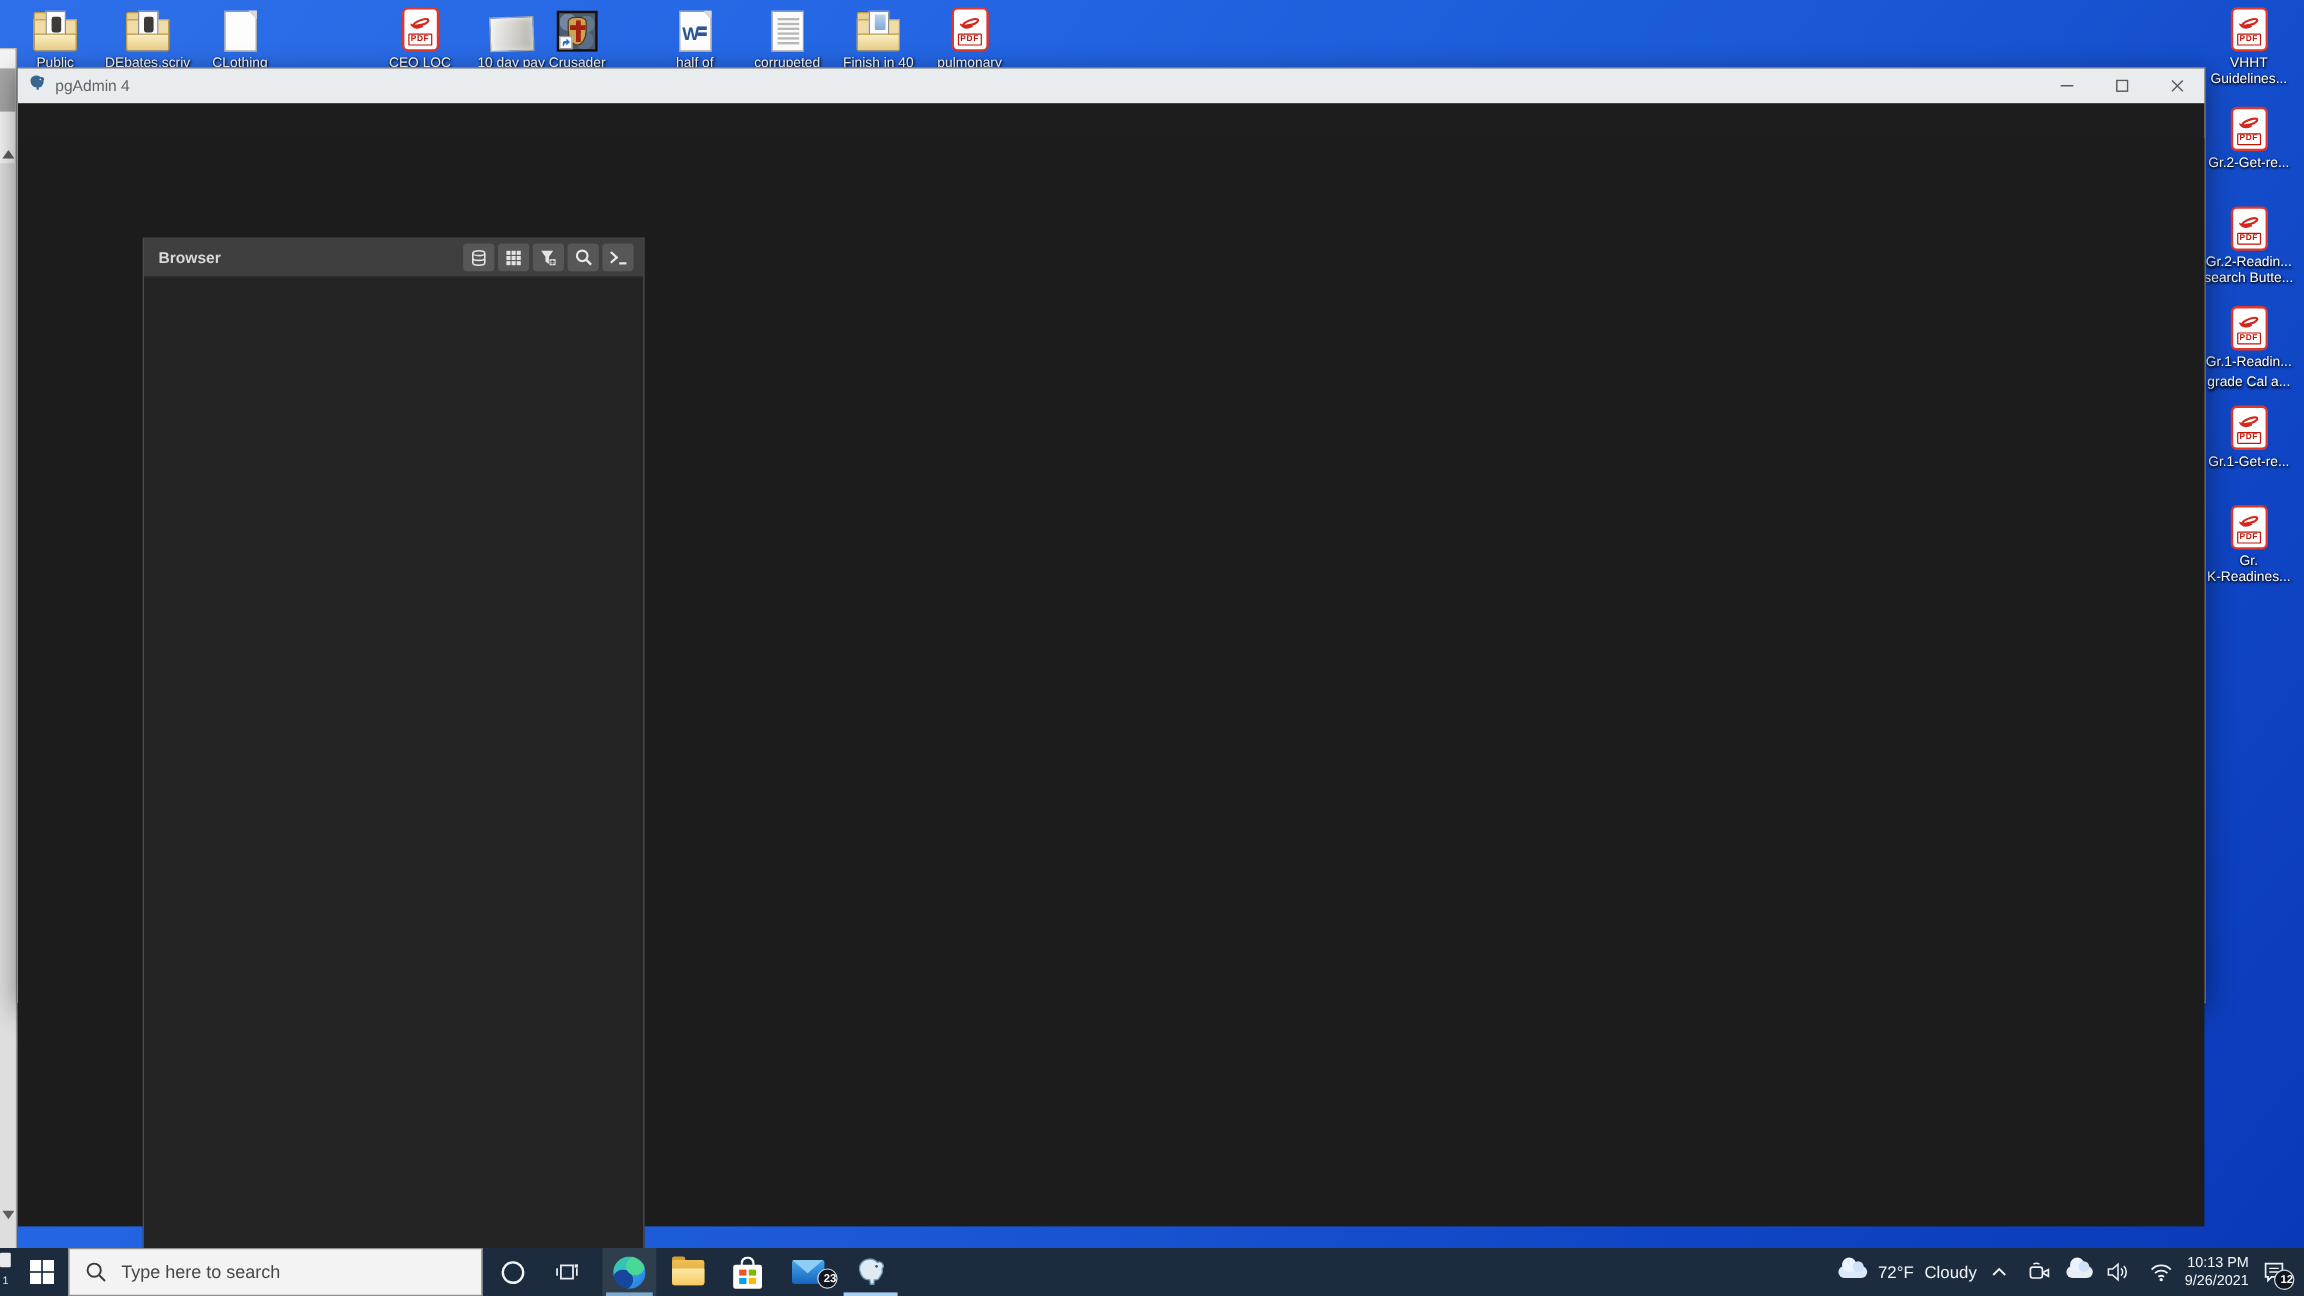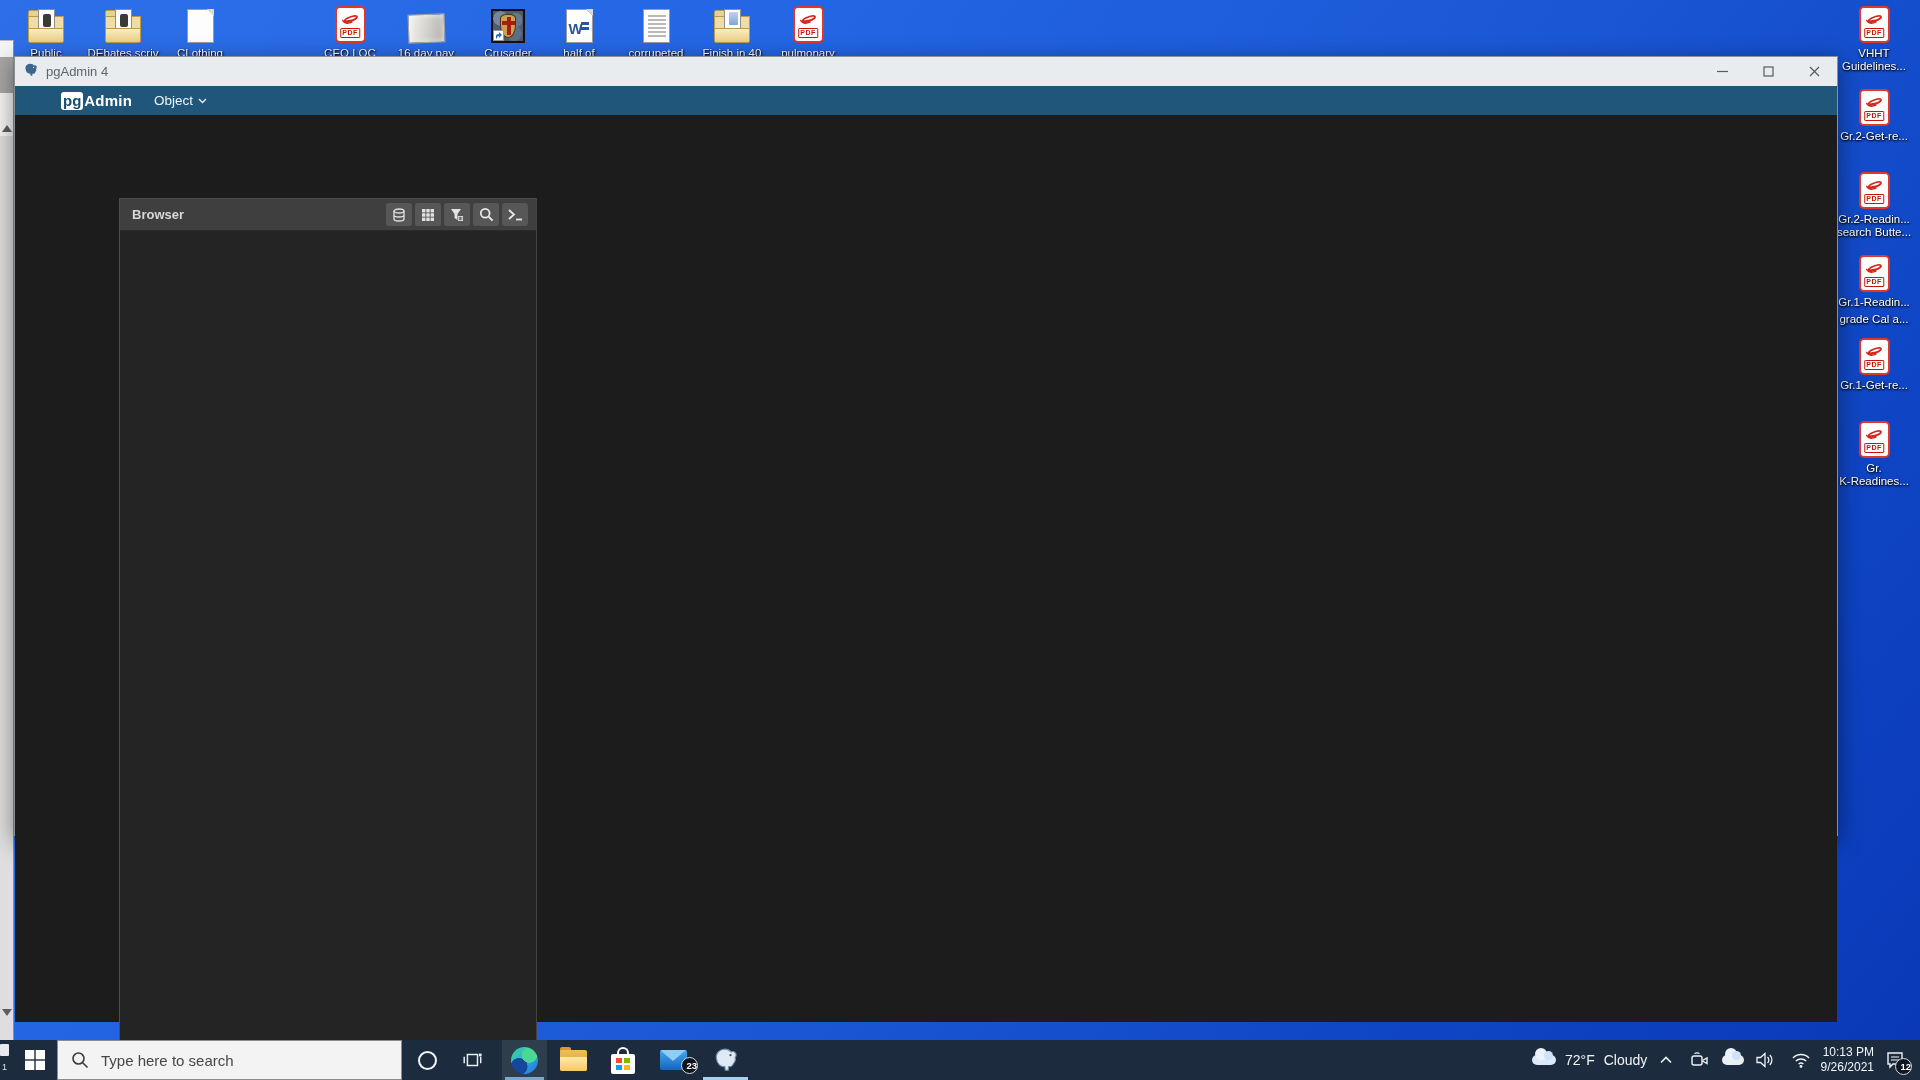"16 day pay" div.dt-label { text: 16 -> 10 }
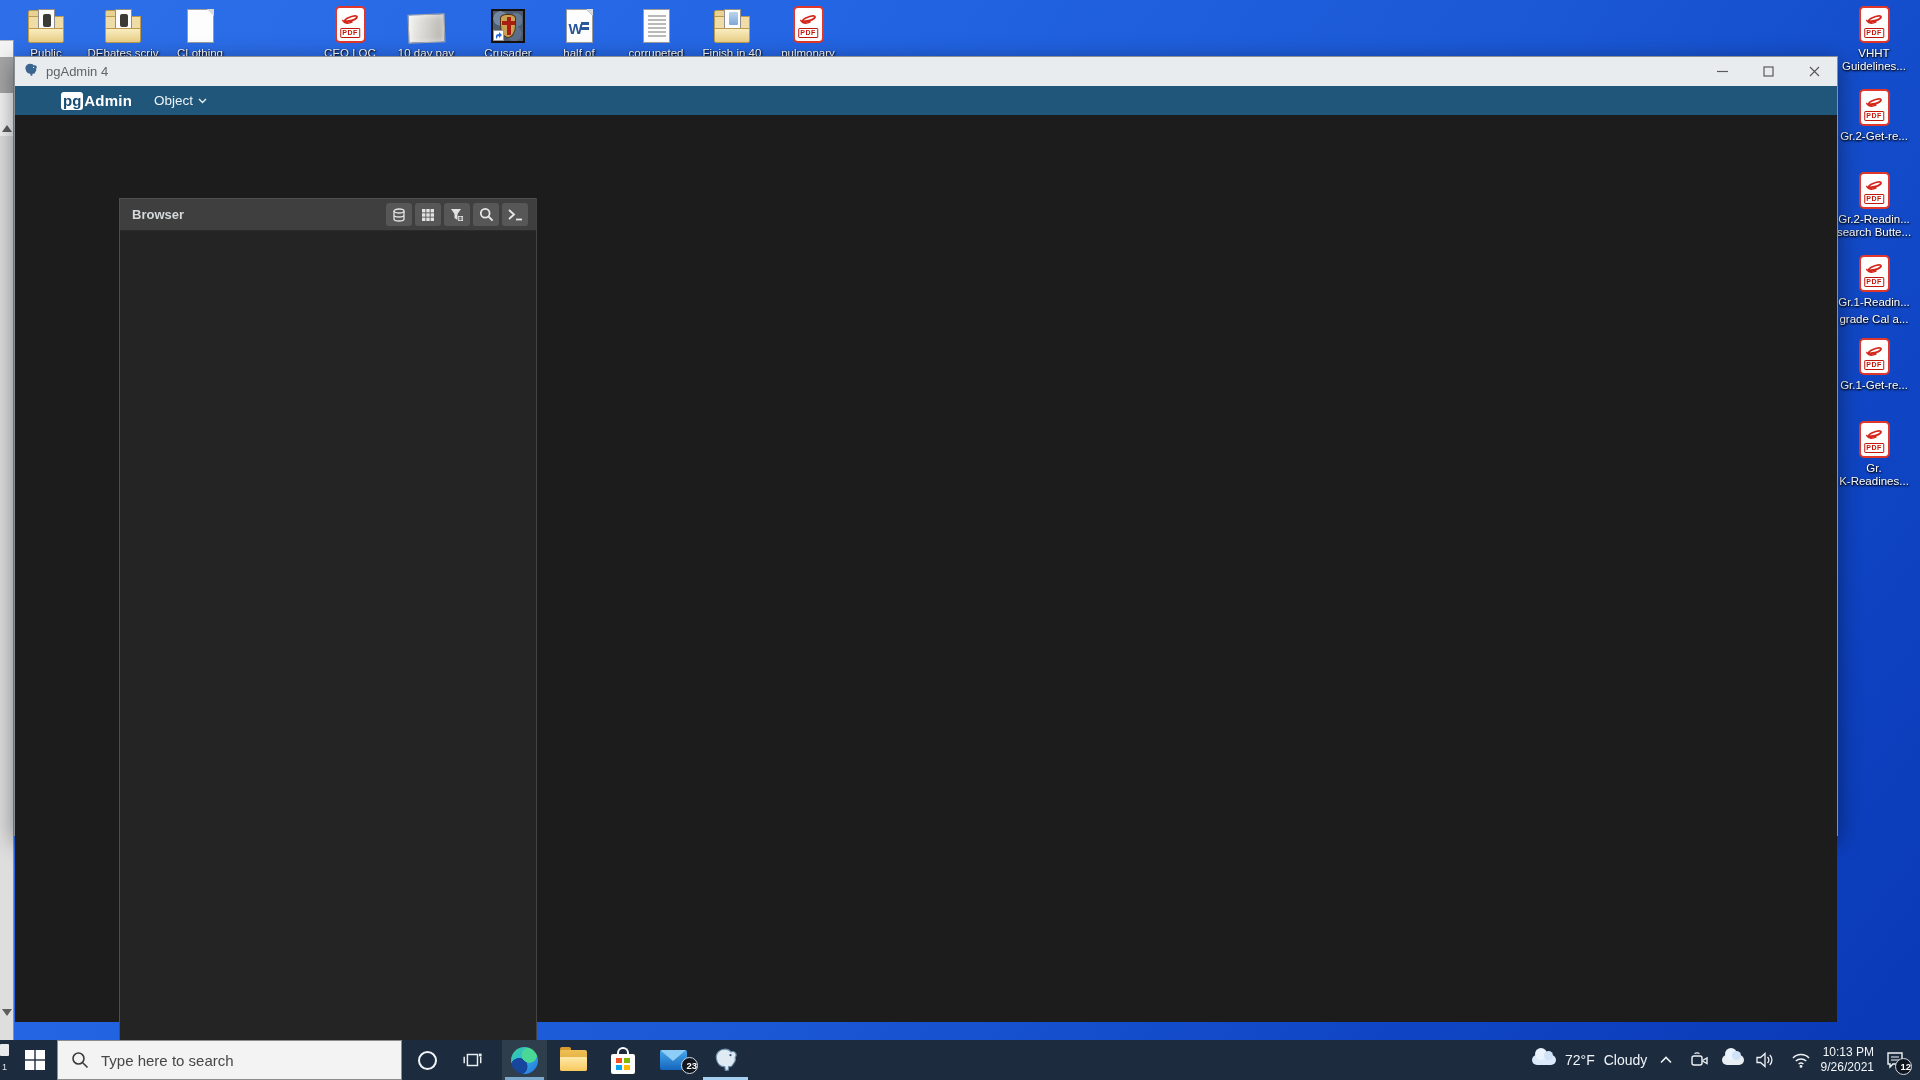"Crusader" div.dt-cell { left: 475px -> 448px }
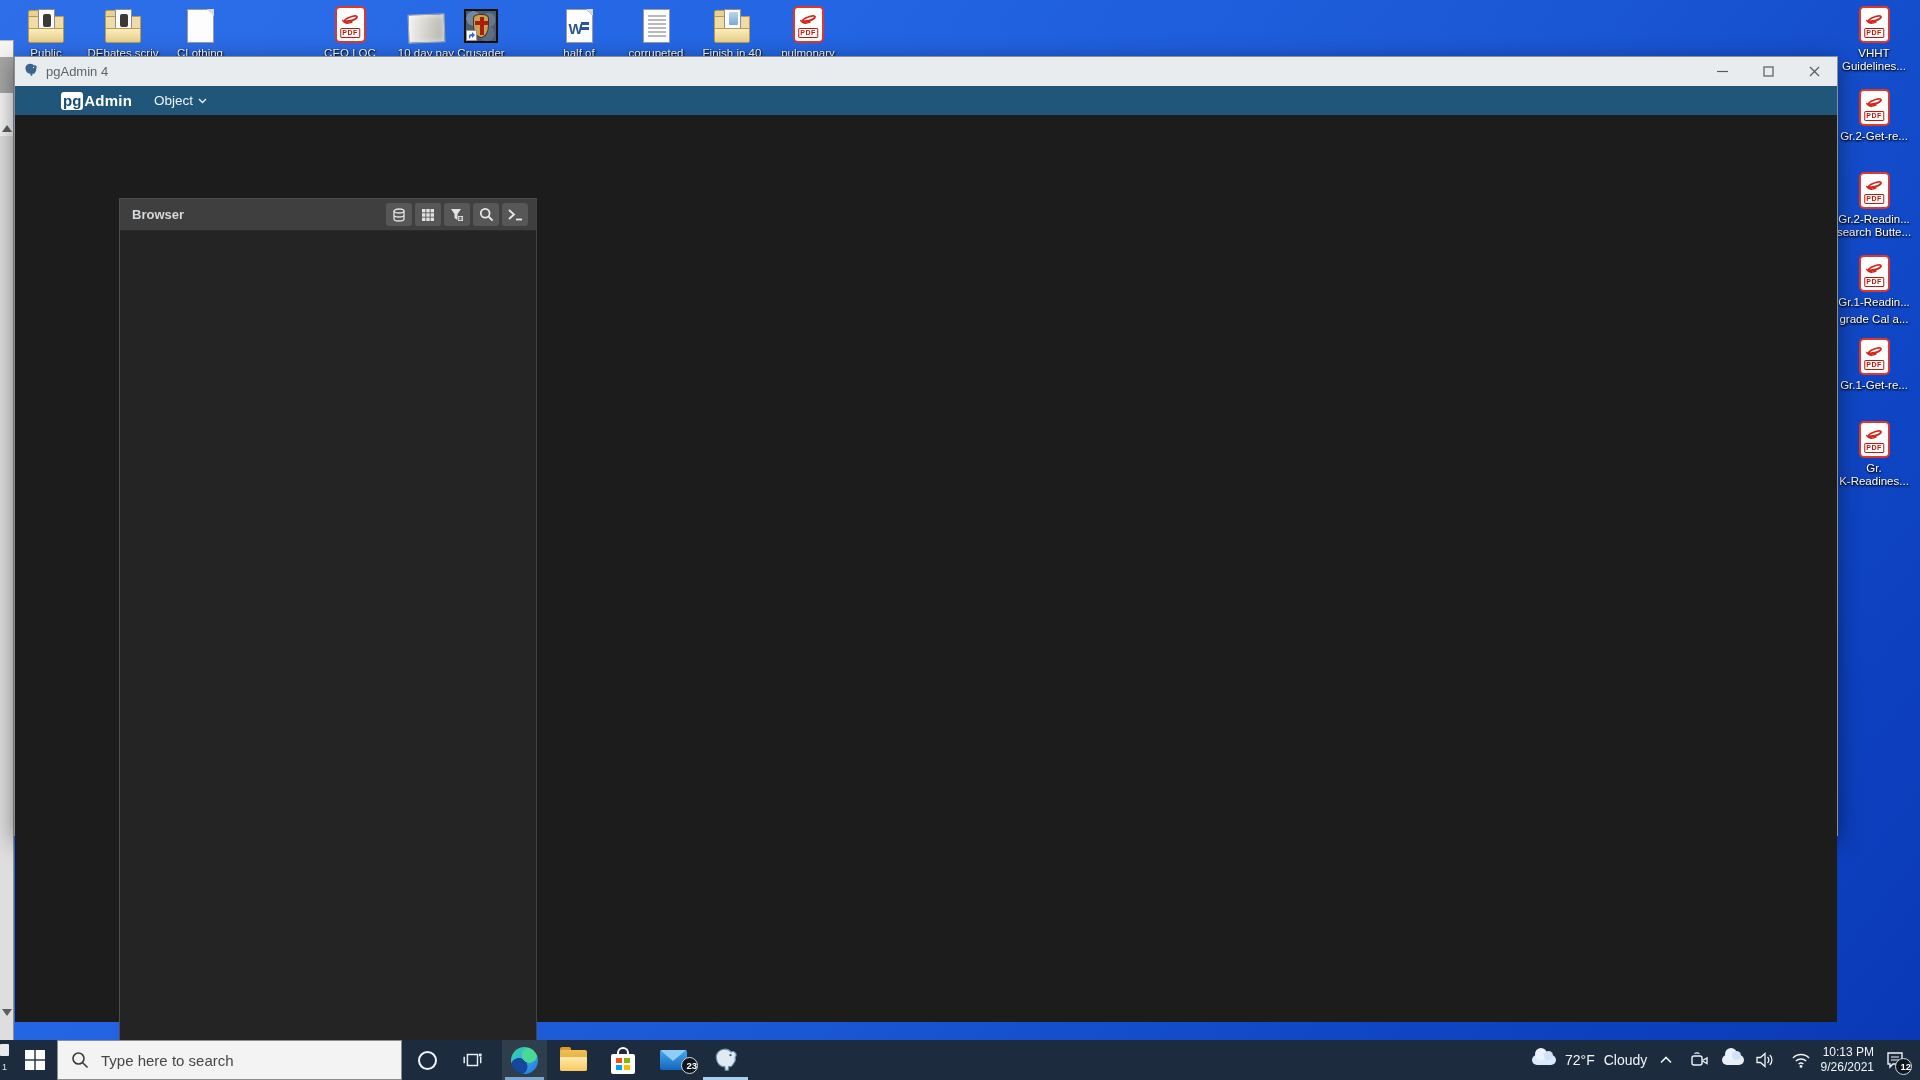"pg" div.menubar { html: <div> <div> <span>pg</span> <span>Admin</span> </div> <div> <span>Object</span> <svg> <path></path> </svg> </div> </div> -> none }
